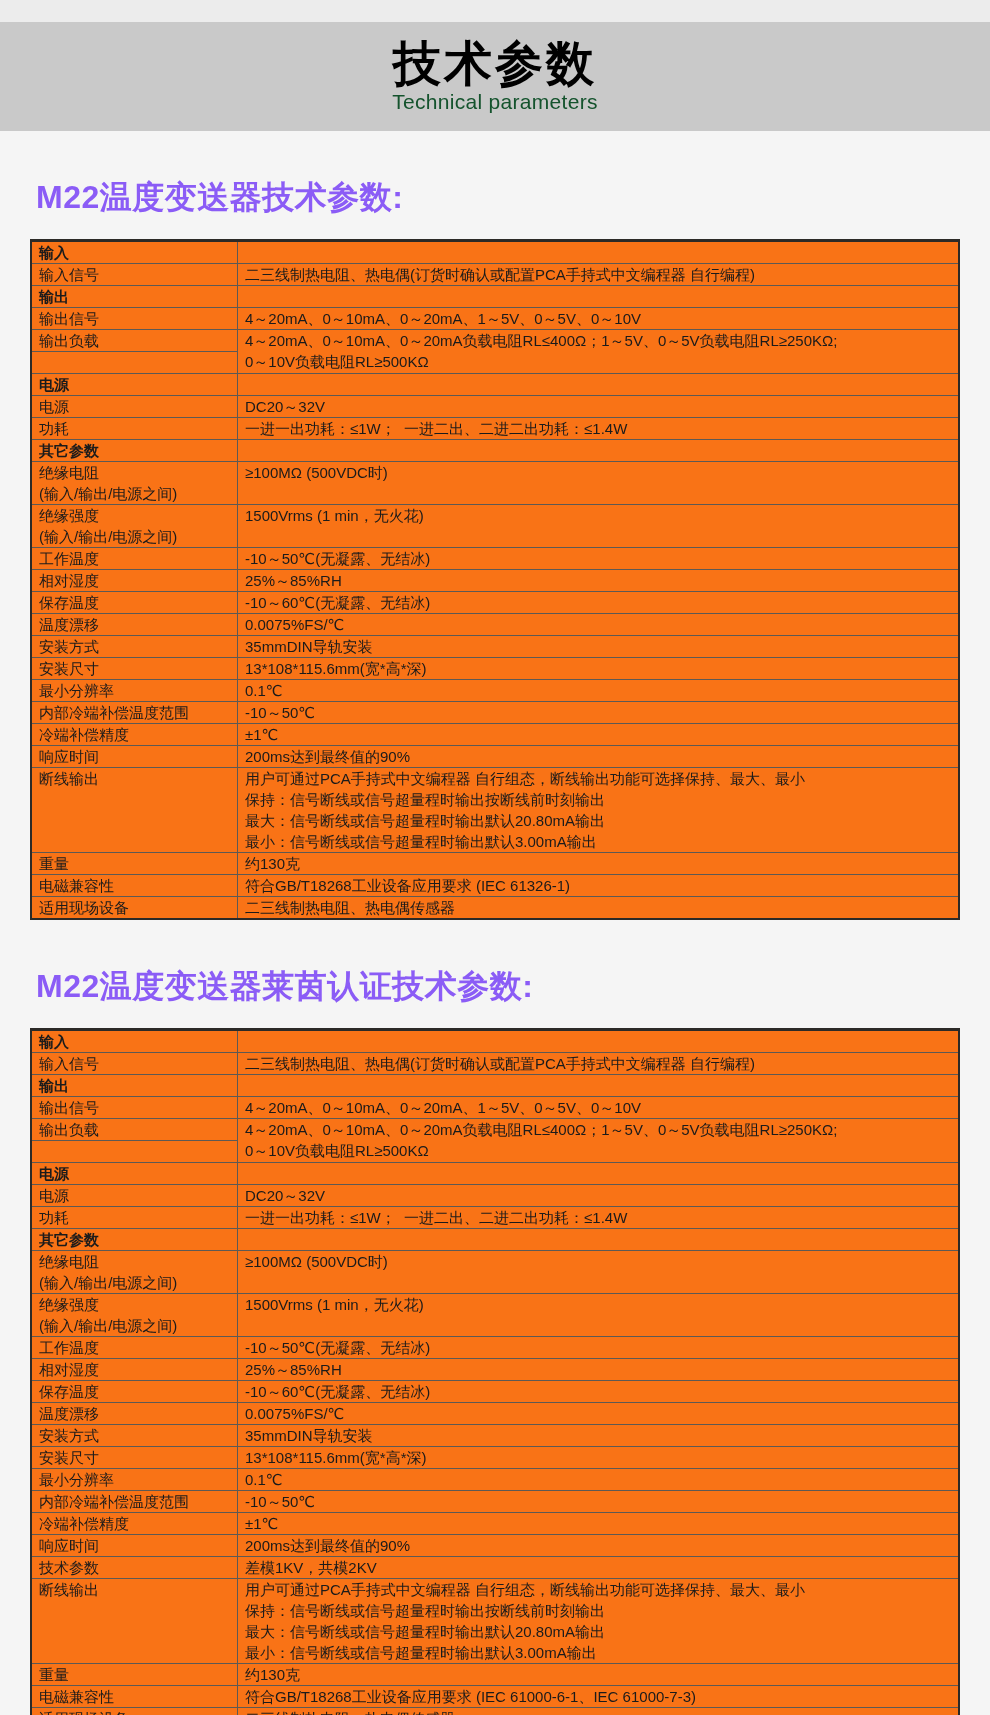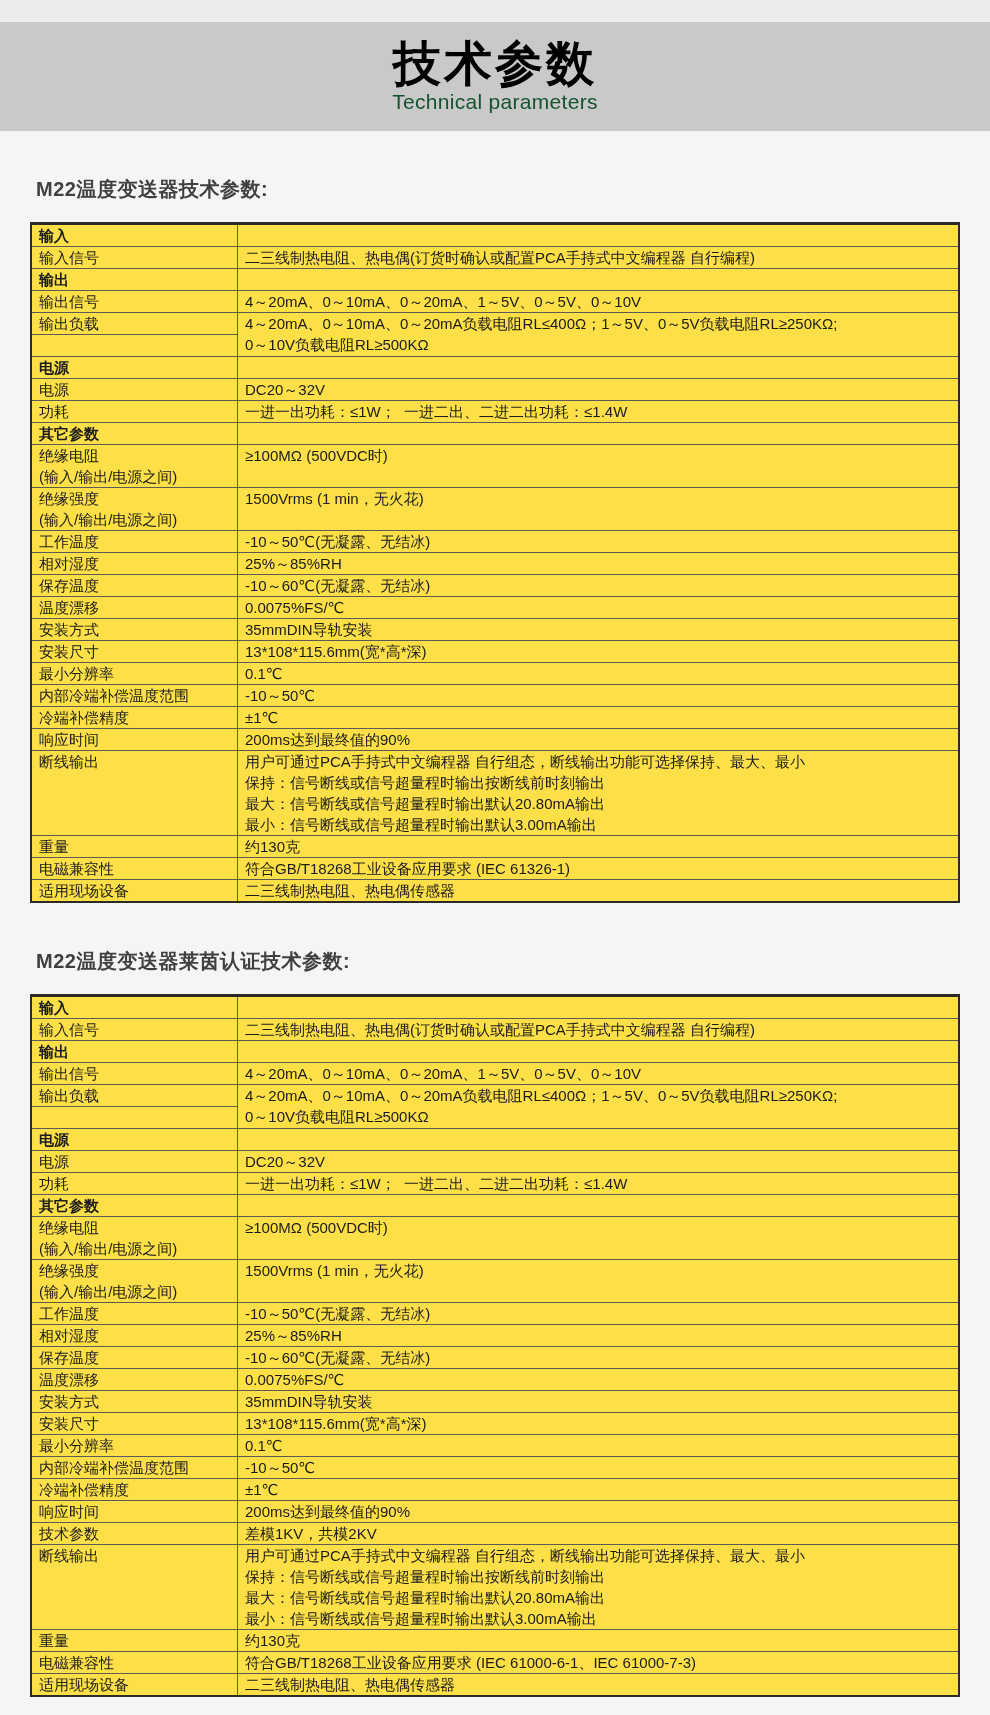"M22温度变送器技术参数:" .section-heading { color: #404040 -> #8b5cf6; font-size: 20px -> 32px }
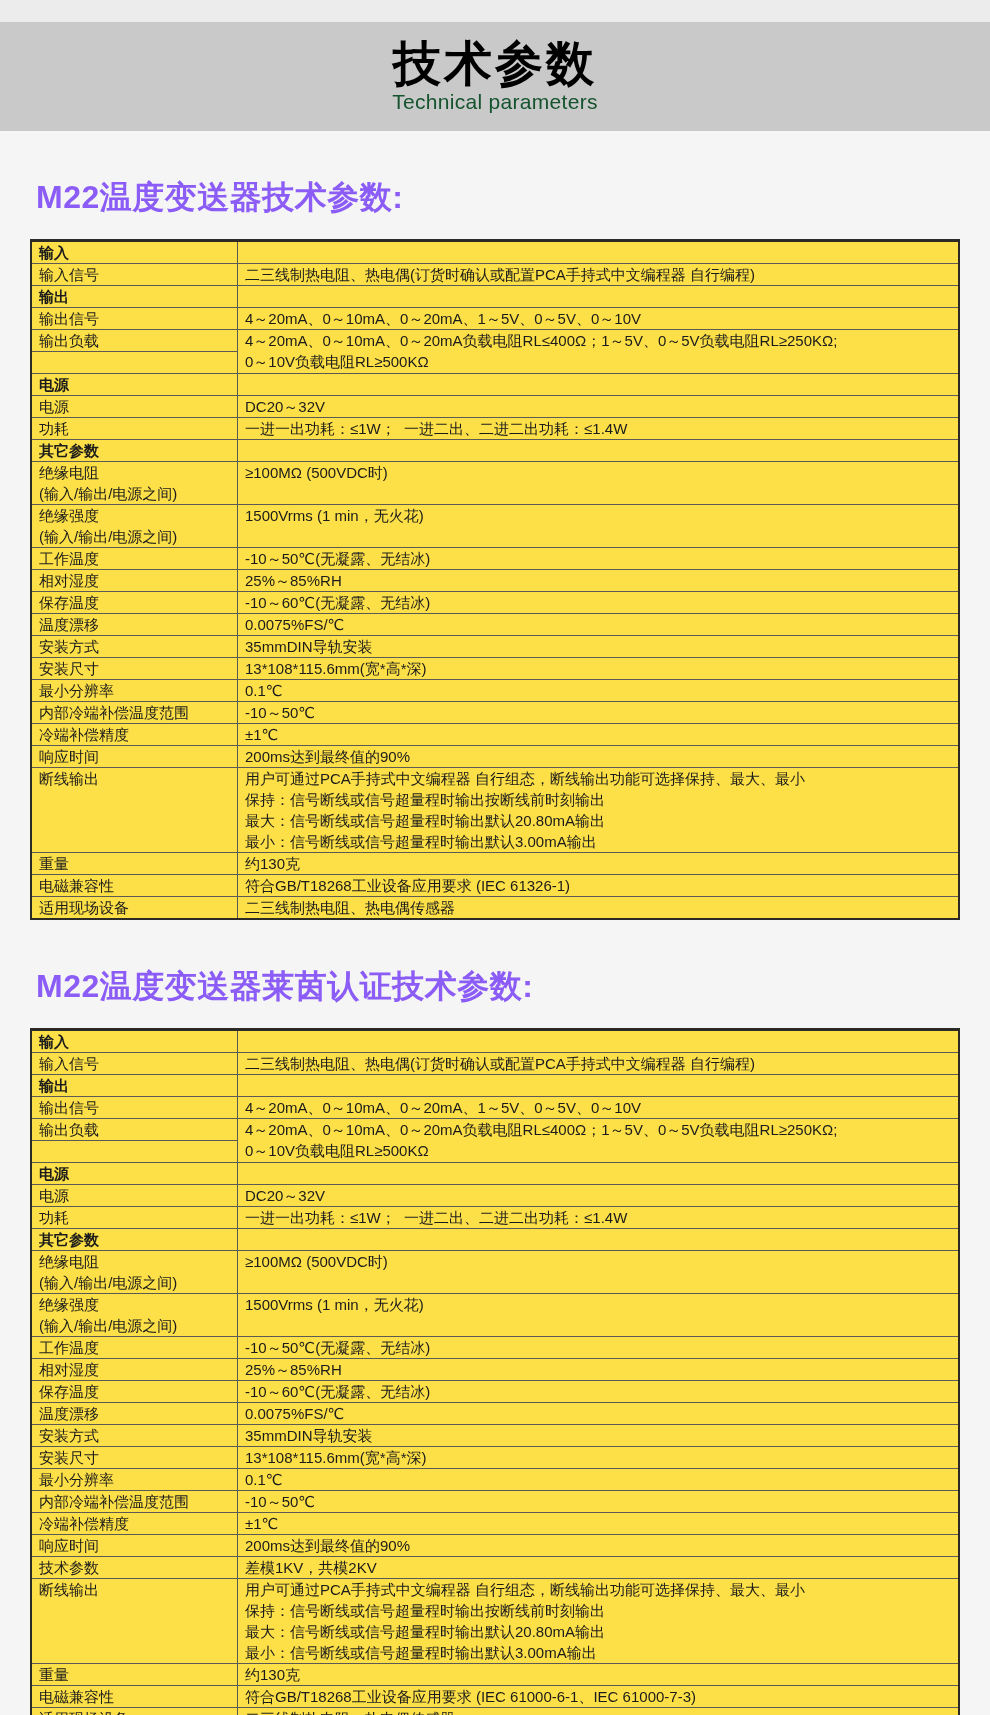"输入" table.spec-table { background: #fde047 -> #f97316 }
